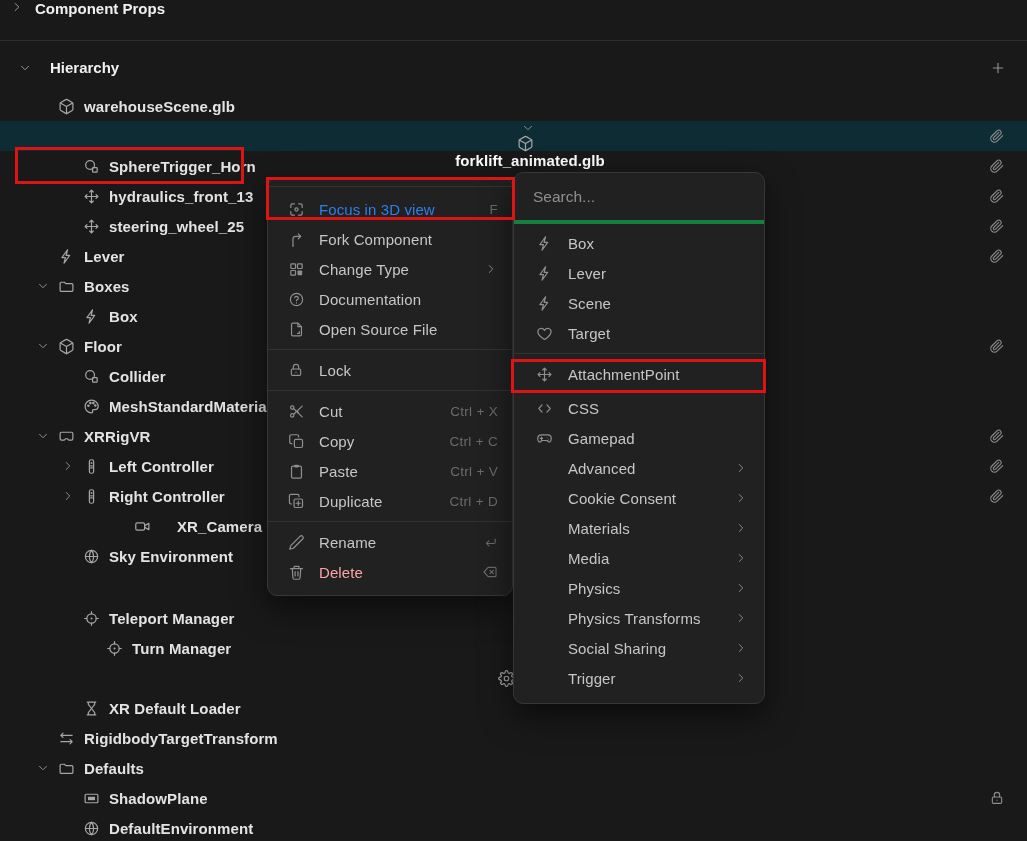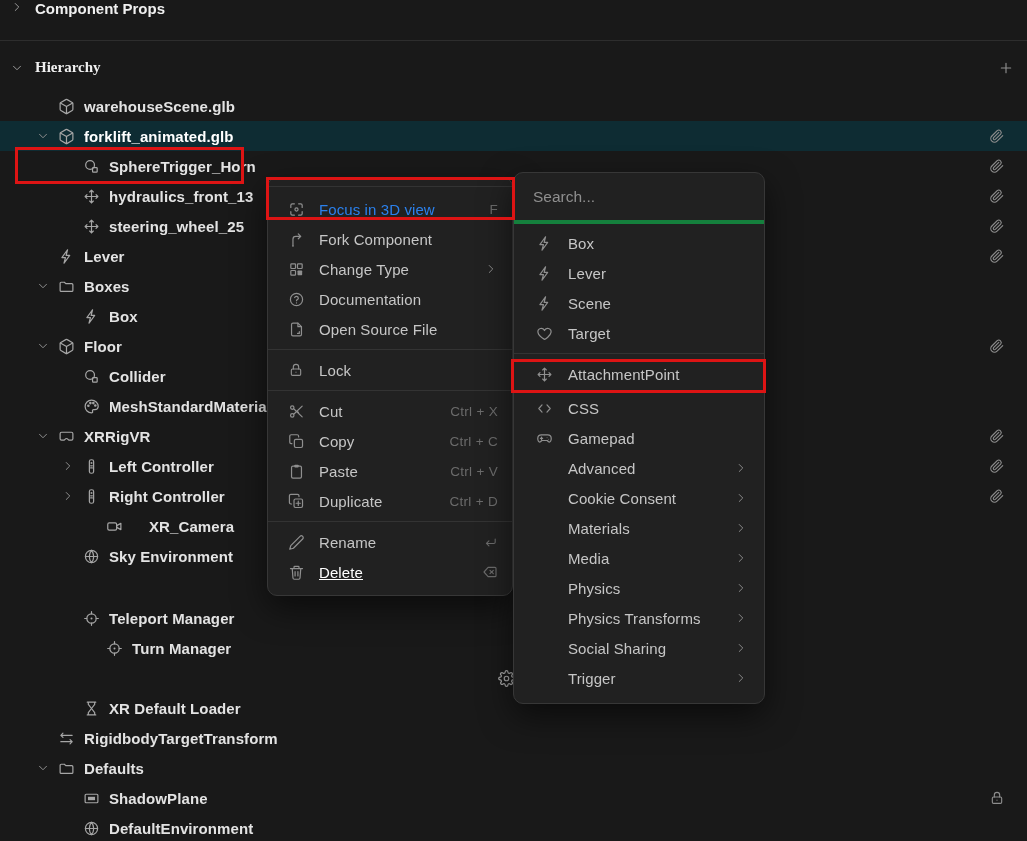"Hierarchy" .section-head { font-family: Liberation Serif, serif -> none; gap: 11px -> 18px; padding: 0 10px -> 0 18px }
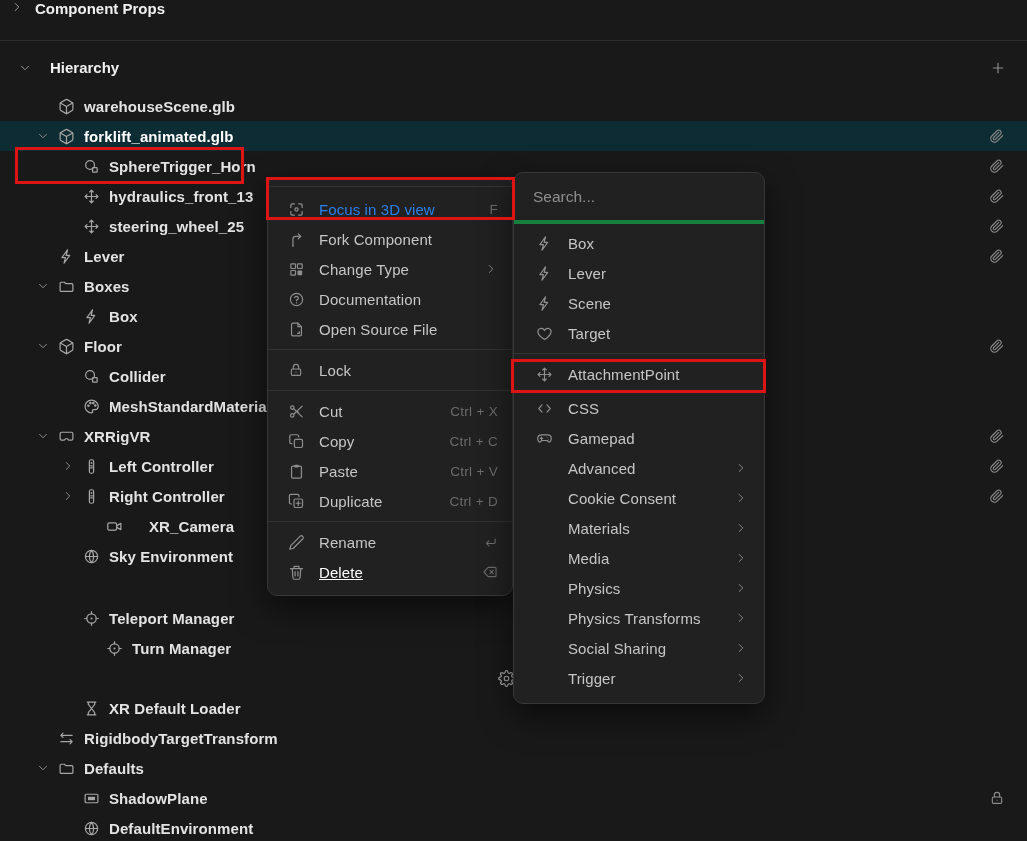"forklift_animated.glb" .trow.selected { flex-direction: none -> column }
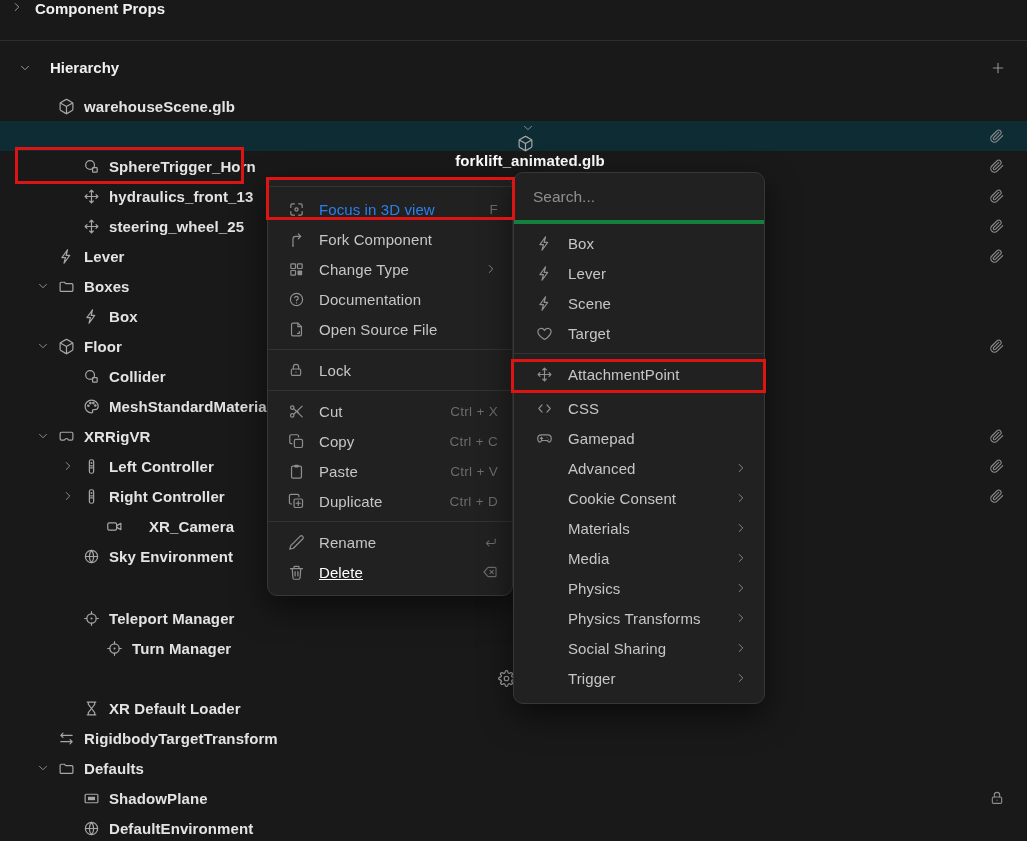"XR_Camera" div.trow { padding-left: 64px -> 92px }
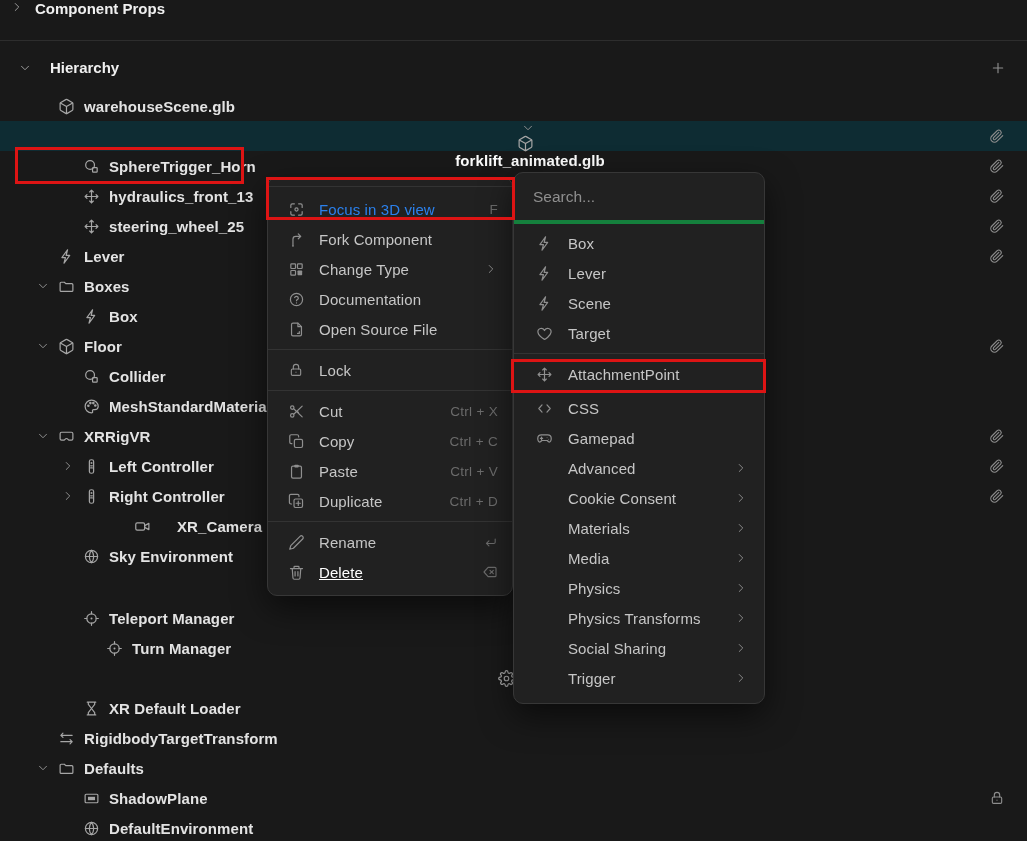"Delete" .mitem.danger .mi-label { color: #ffffff -> #fca5a5; text-decoration: underline -> none }
